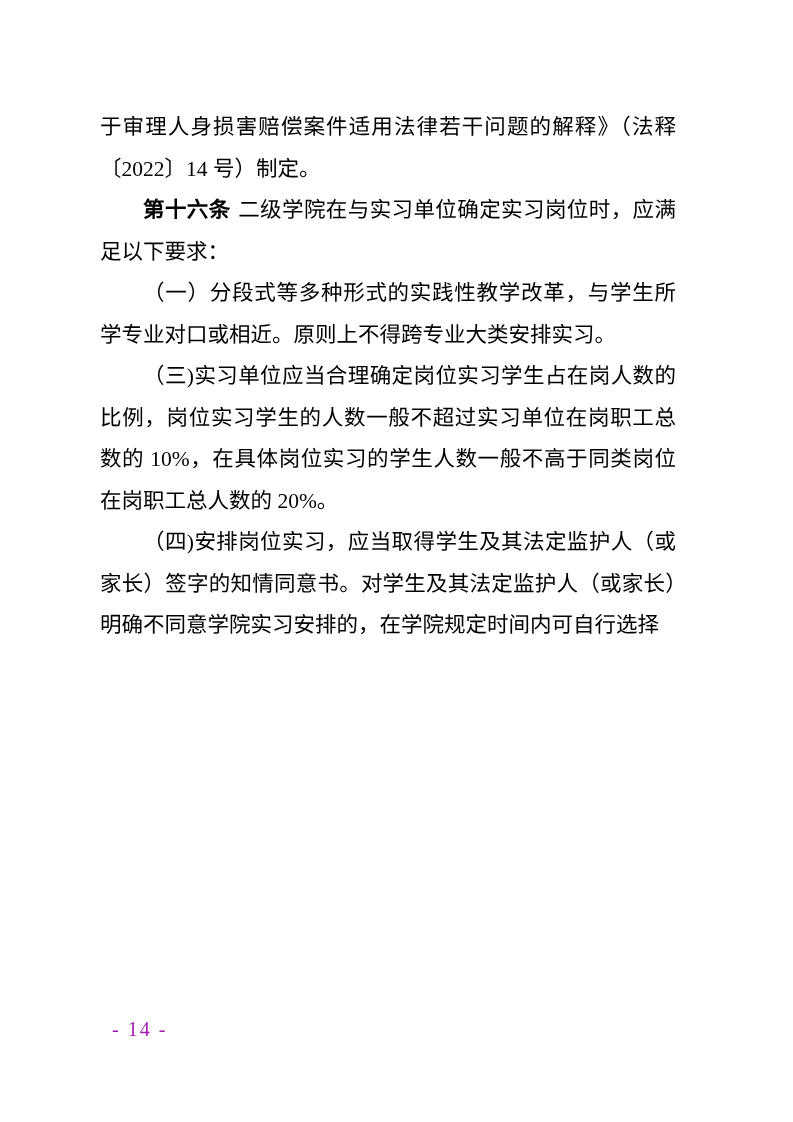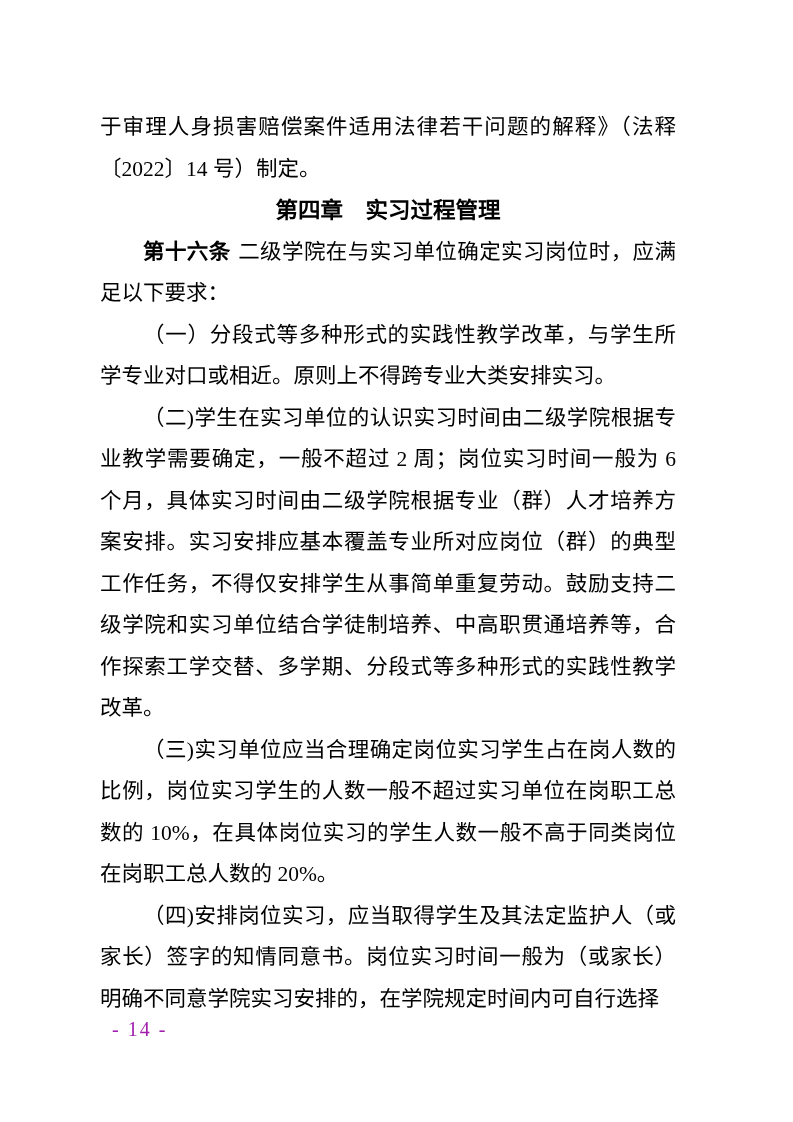"第四章 实习过程管理" h2.chapter-heading { html: <h2>第四章 实习过程管理</h2> -> none }
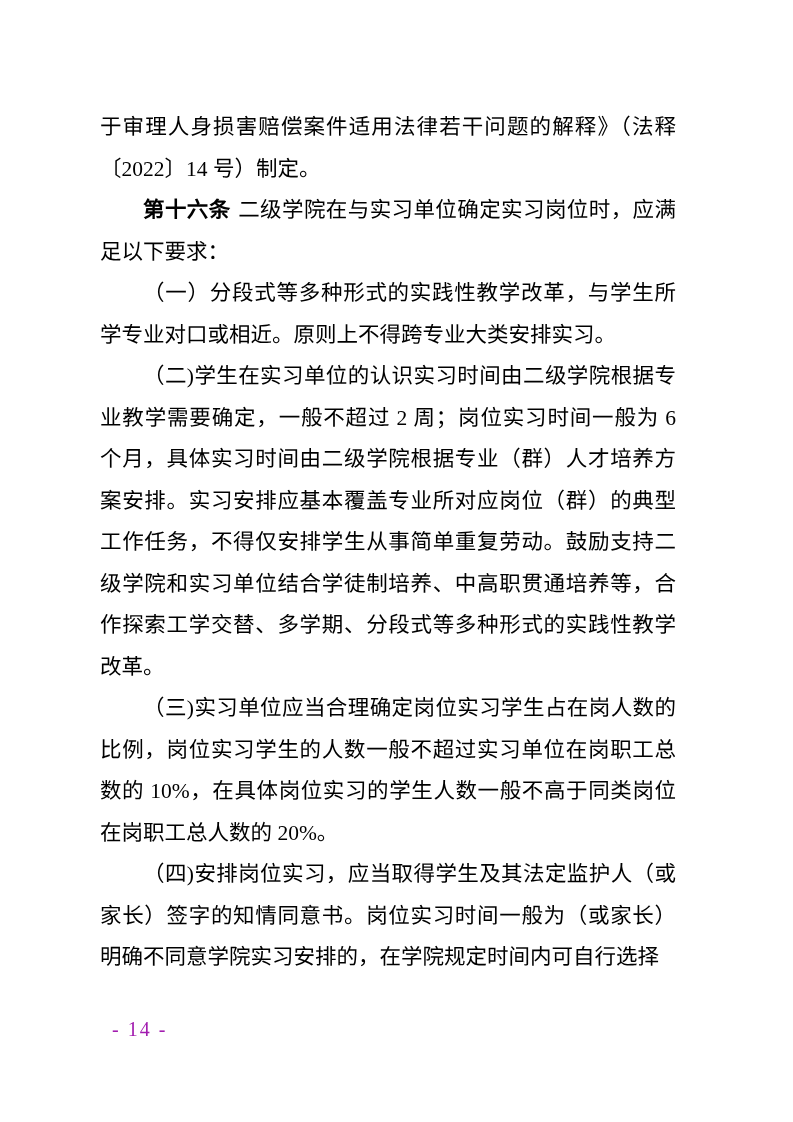"（二)学生在实习单位的认识实习时间由二级学院根据专业教学需要确定，一般不超过 2" p.para { html: <p>（二)学生在实习单位的认识实习时间由二级学院根据专业教学需要确定，一般不超过 2 周；岗位实习时间一般为 6 个月，具体实习时间由二级学院根据专业（群）人才培养方案安排。实习安排应基本覆盖专业所对应岗位（群）的典型工作任务，不得仅安排学生从事简单重复劳动。鼓励支持二级学院和实习单位结合学徒制培养、中高职贯通培养等，合作探索工学交替、多学期、分段式等多种形式的实践性教学改革。</p> -> none }
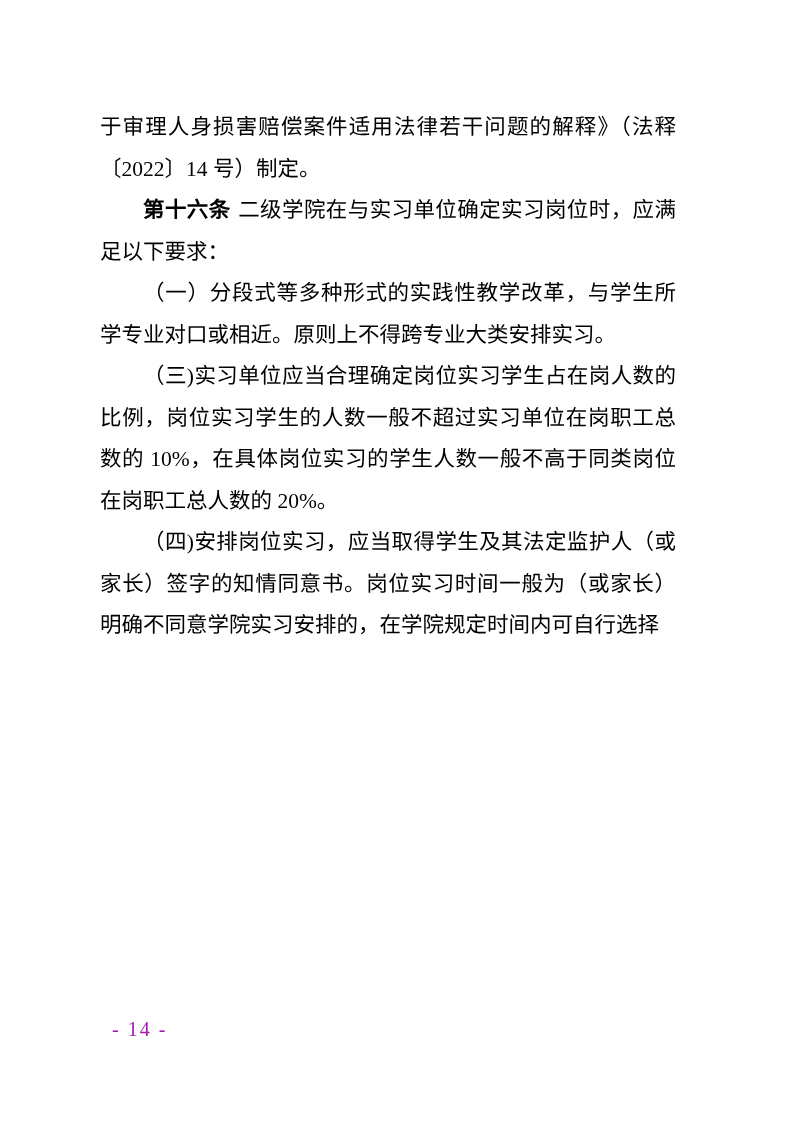"（四)安排岗位实习，应当取得学生及其法定监护人（或家长）签字的知情同意书。岗位实" p.para { text: 岗位实习时间一般为 -> 对学生及其法定监护人 }
